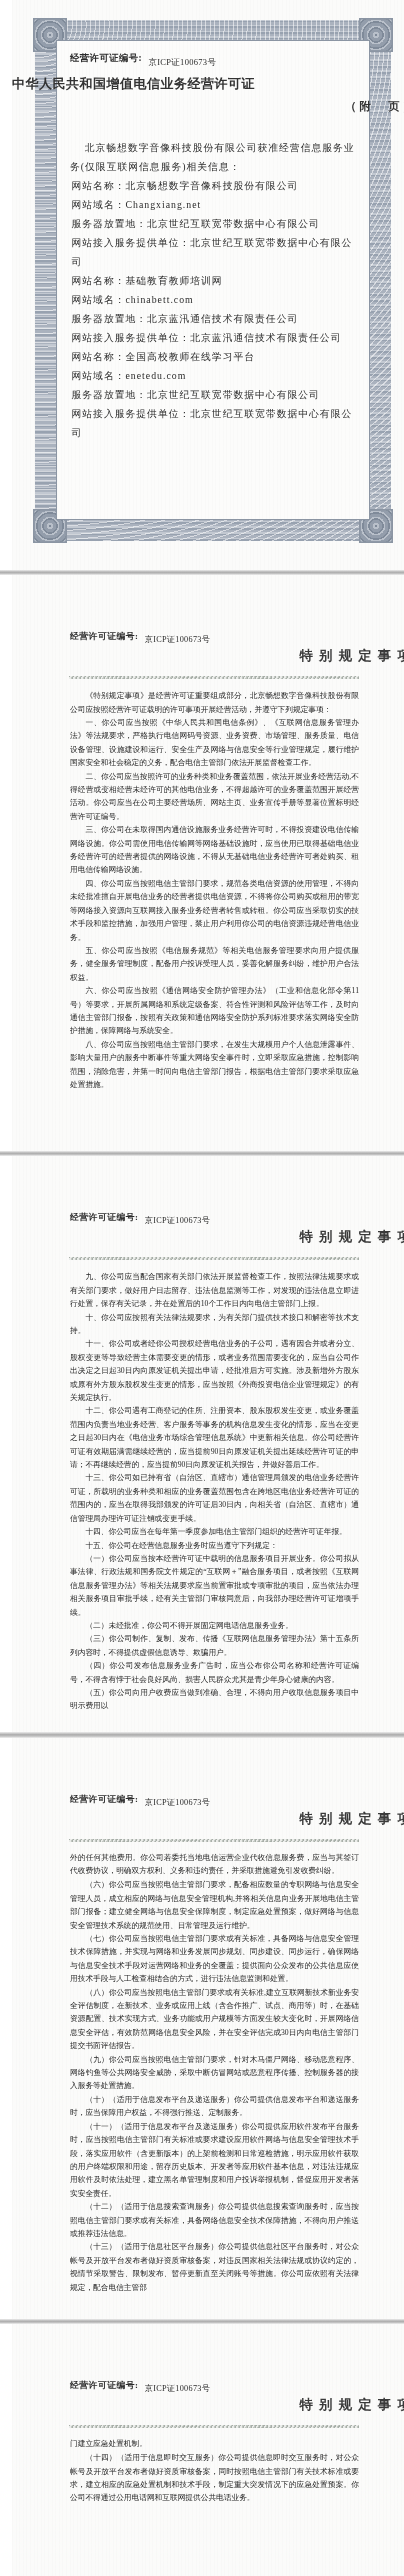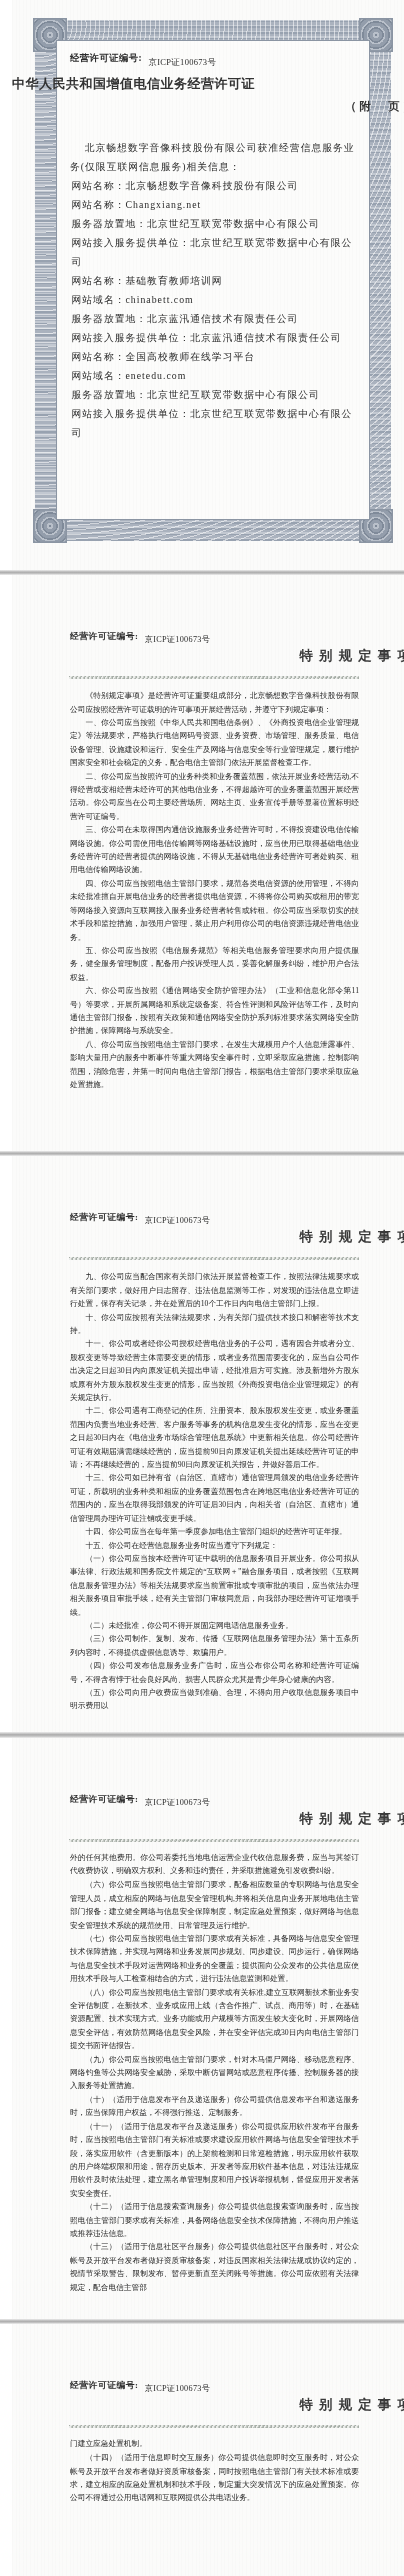"网站名称：Changxiang.net" p.fld { text: 名称 -> 域名 }
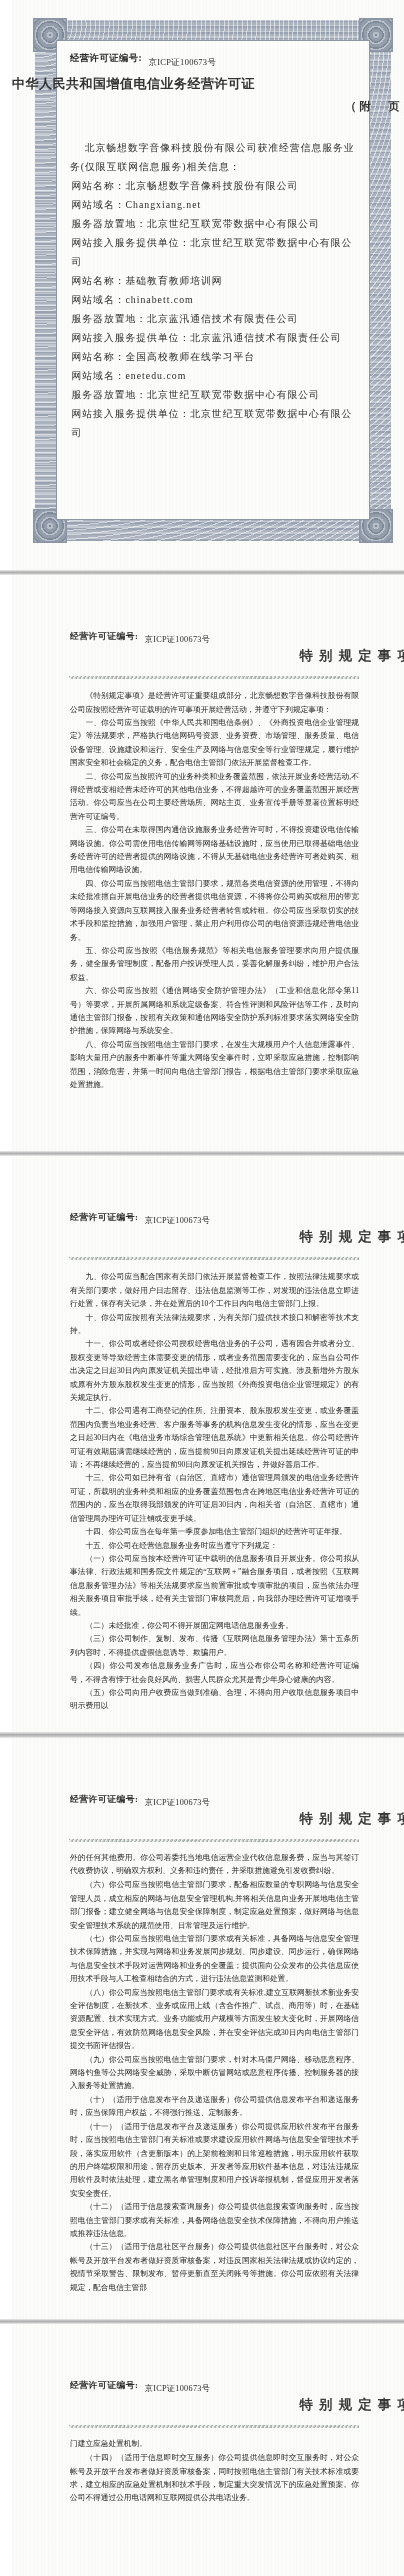"一、你公司应当按照《中华人民共和国电信条例》、《外商投资电信企业管理规定》等法规" p.para { text: 外商投资电信企业管理规定 -> 互联网信息服务管理办法 }
